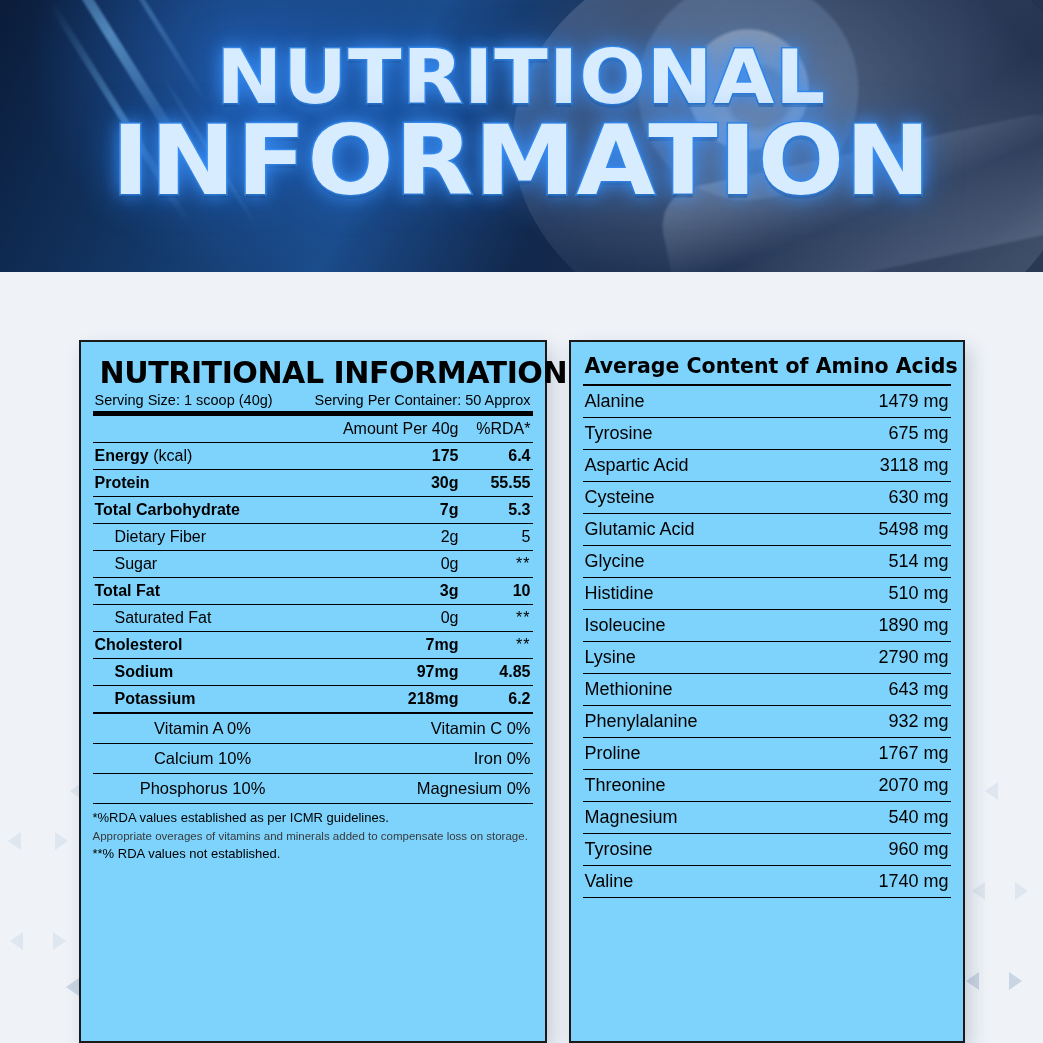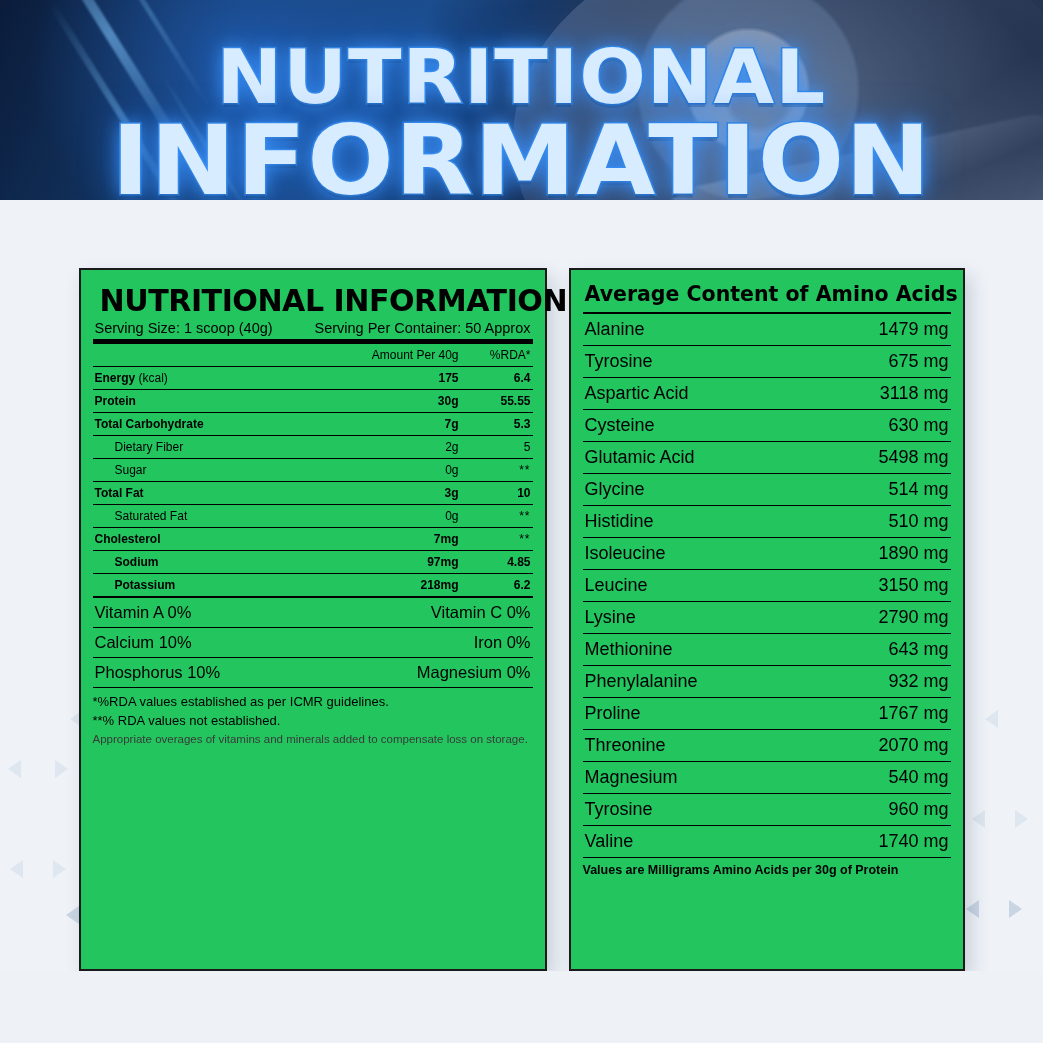"NUTRITIONAL" .hero { height: 200px -> 272px }
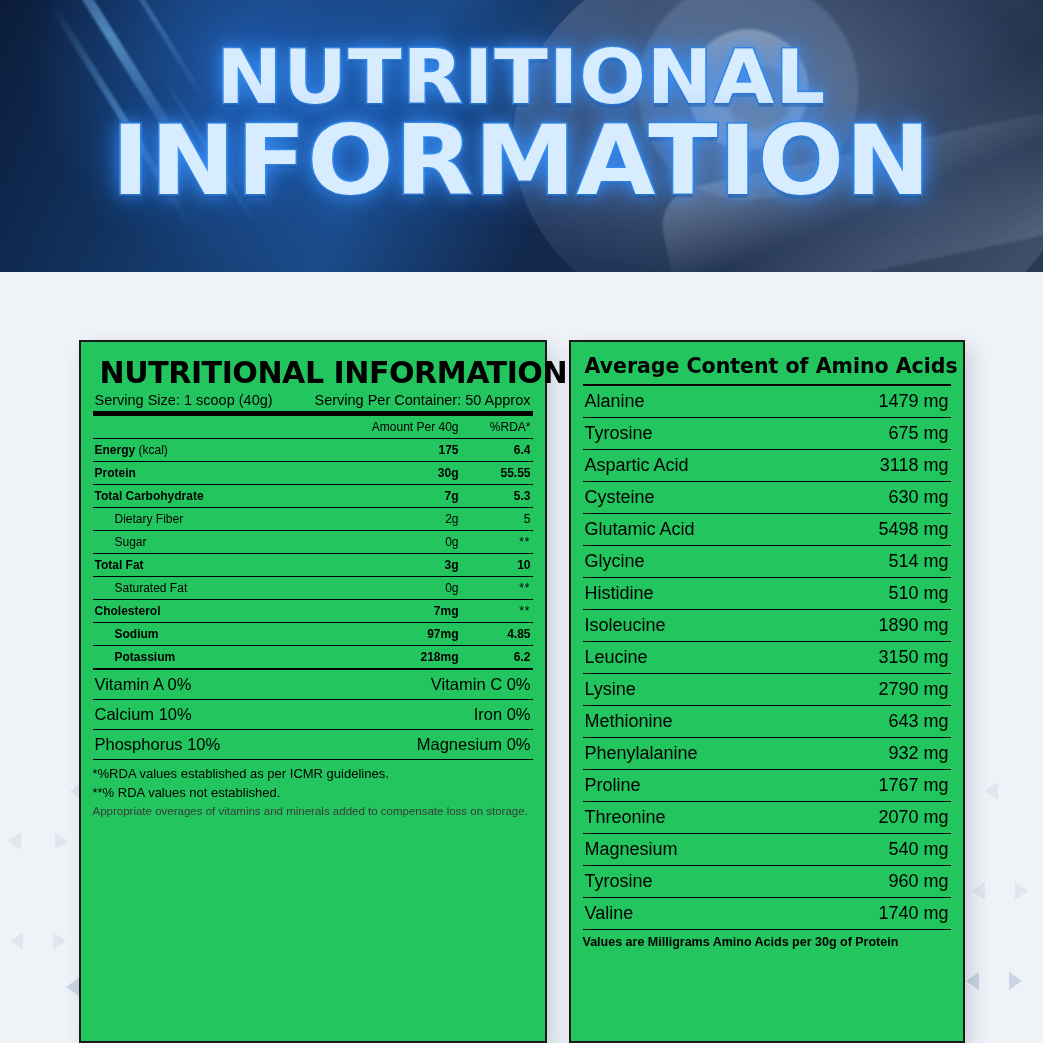"NUTRITIONAL INFORMATION" .panel { background: #22c55e -> #7dd3fc }
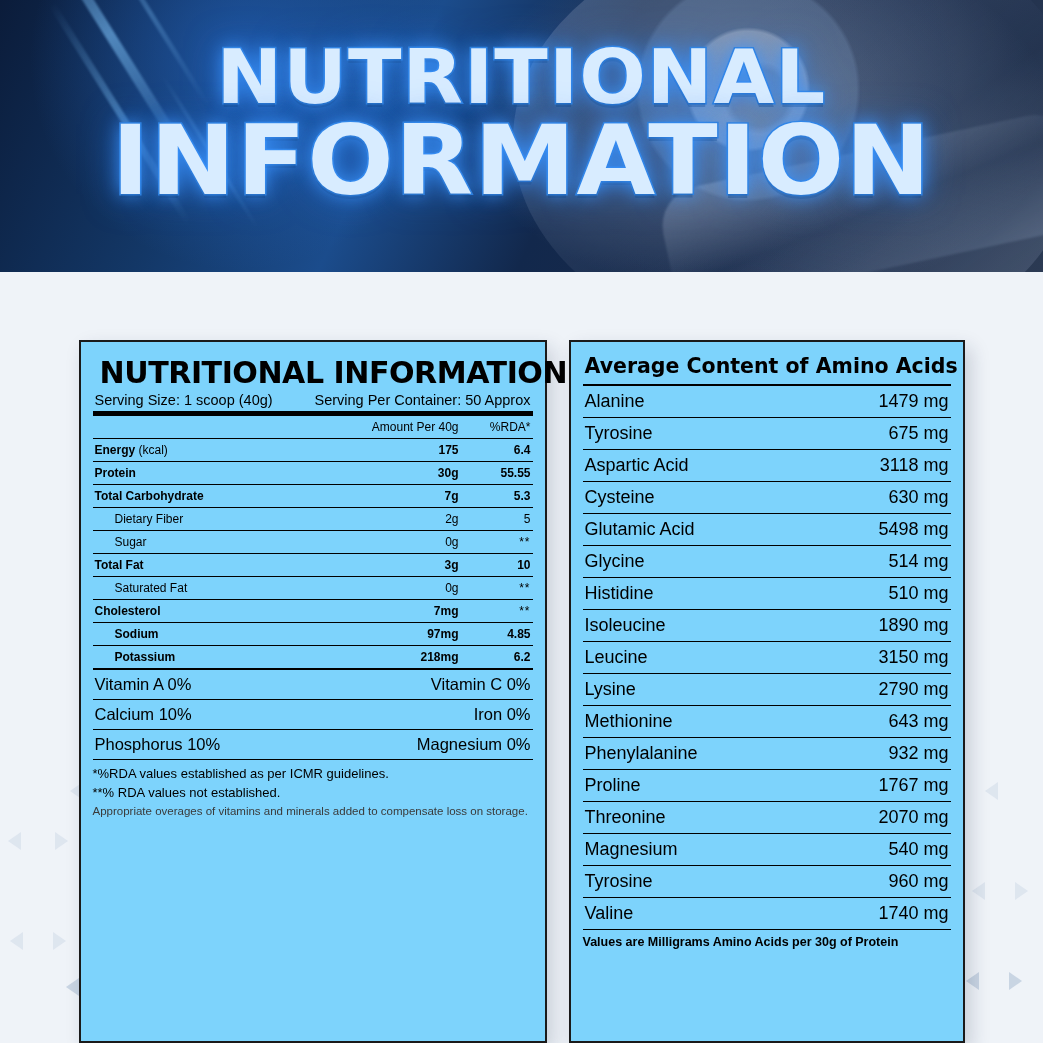"Amount Per 40g" table.nutri td { font-size: 12px -> 16px }
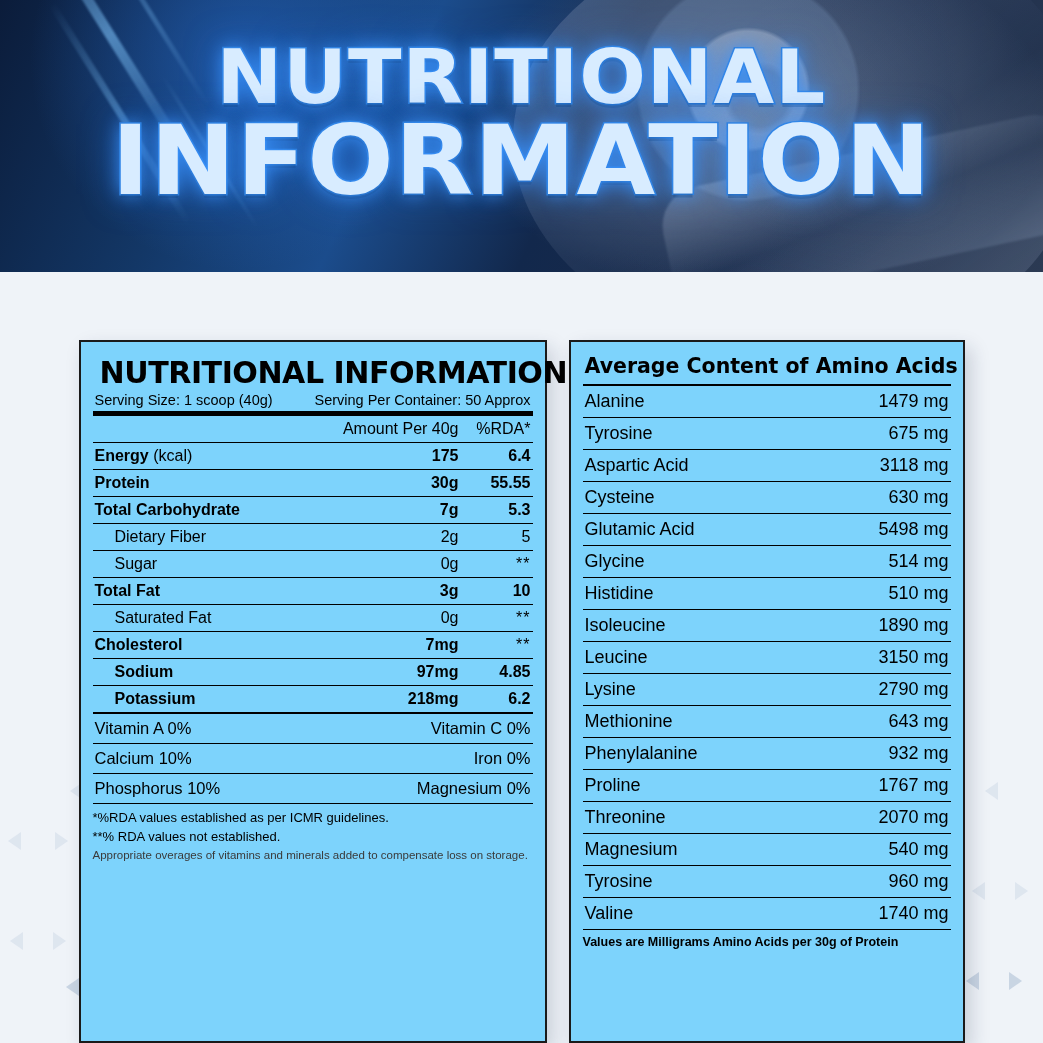"Leucine" tr { html: <tr> <td>Leucine</td> <td>3150 mg</td> </tr> -> none }
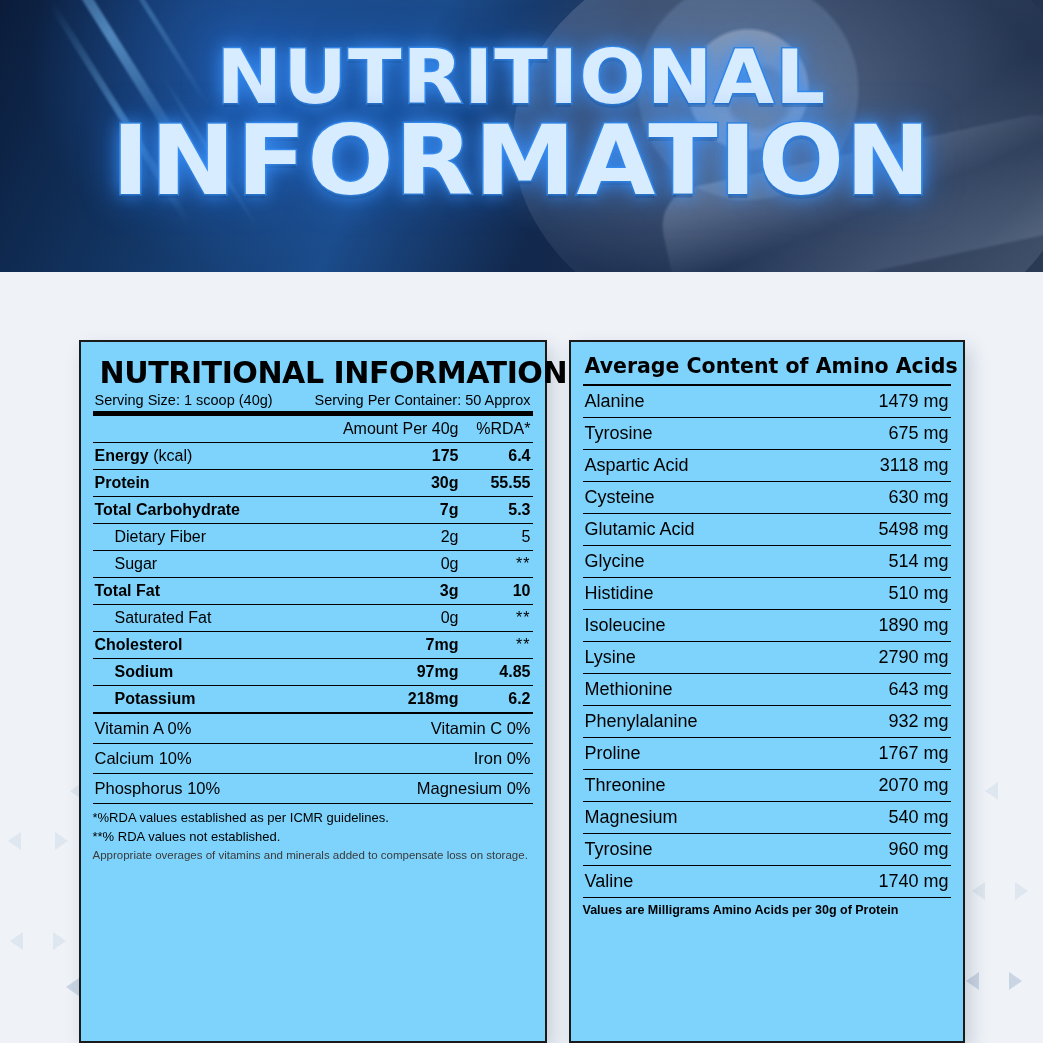"Vitamin A 0%" .vit-row-sep { text-align: none -> center }
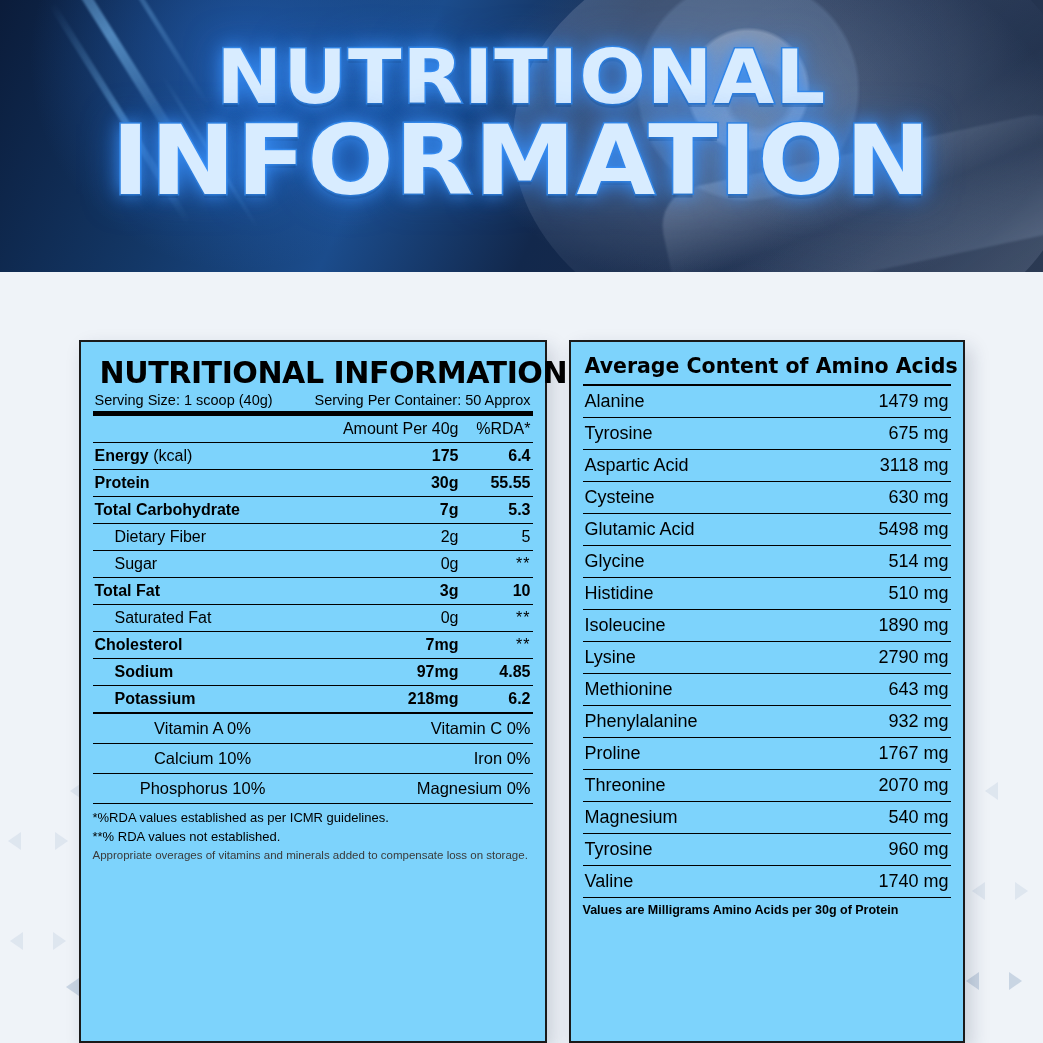"**% RDA values not established." div.fn { order: before "Appropriate overages of vitamins and" -> after "Appropriate overages of vitamins and" }
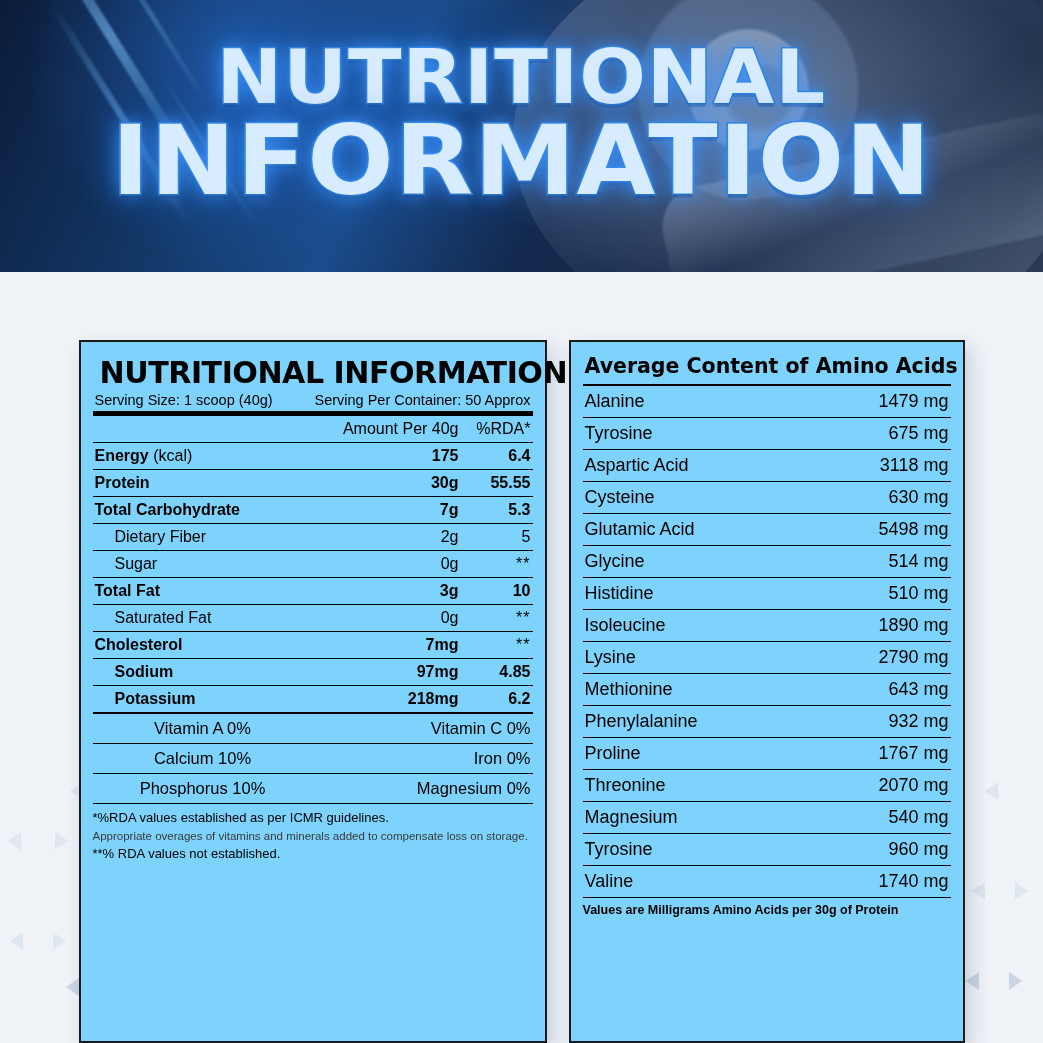"Values are Milligrams Amino Acids" div.aa-foot { html: <div>Values are Milligrams Amino Acids per 30g of Protein</div> -> none }
